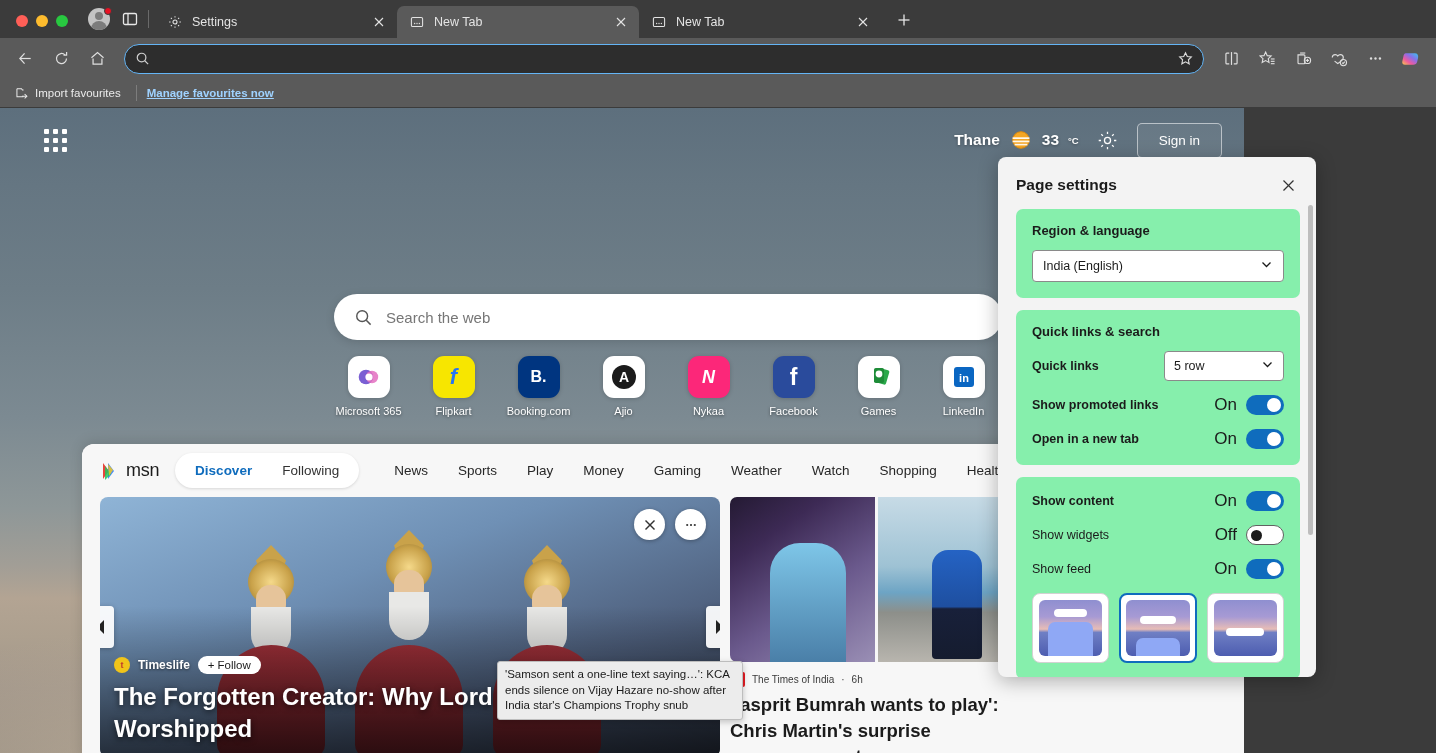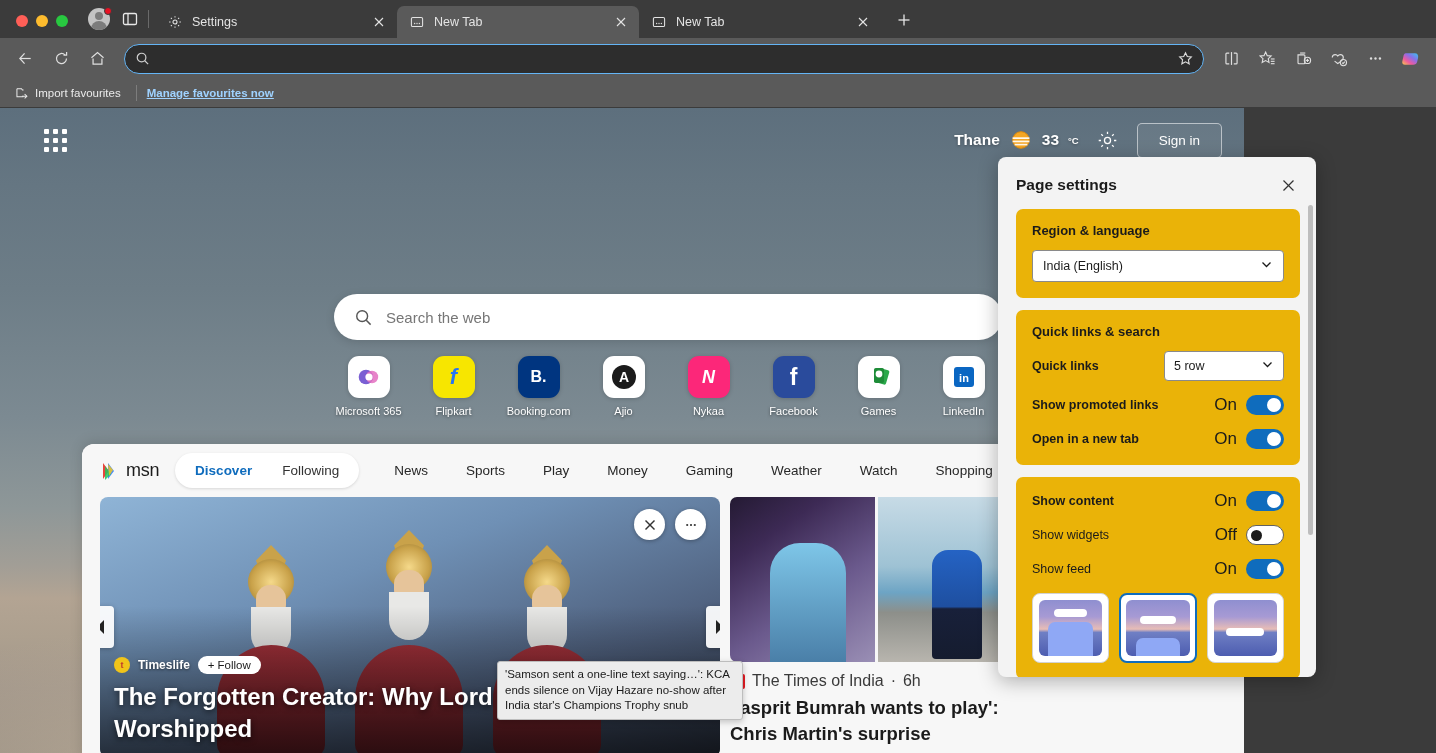"Region & language" .sp-card { background: #eab308 -> #86efac }
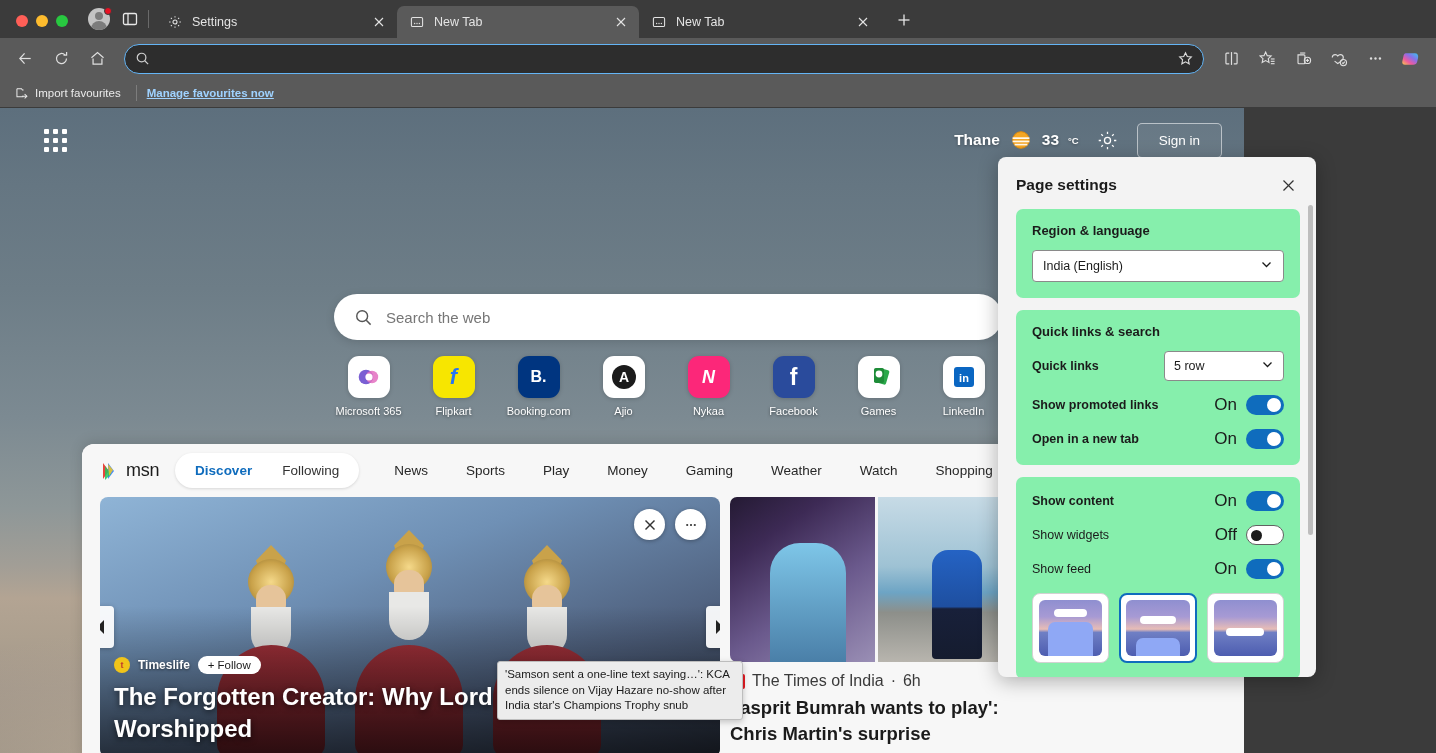"News" .navlinks { gap: 12px -> 4px }
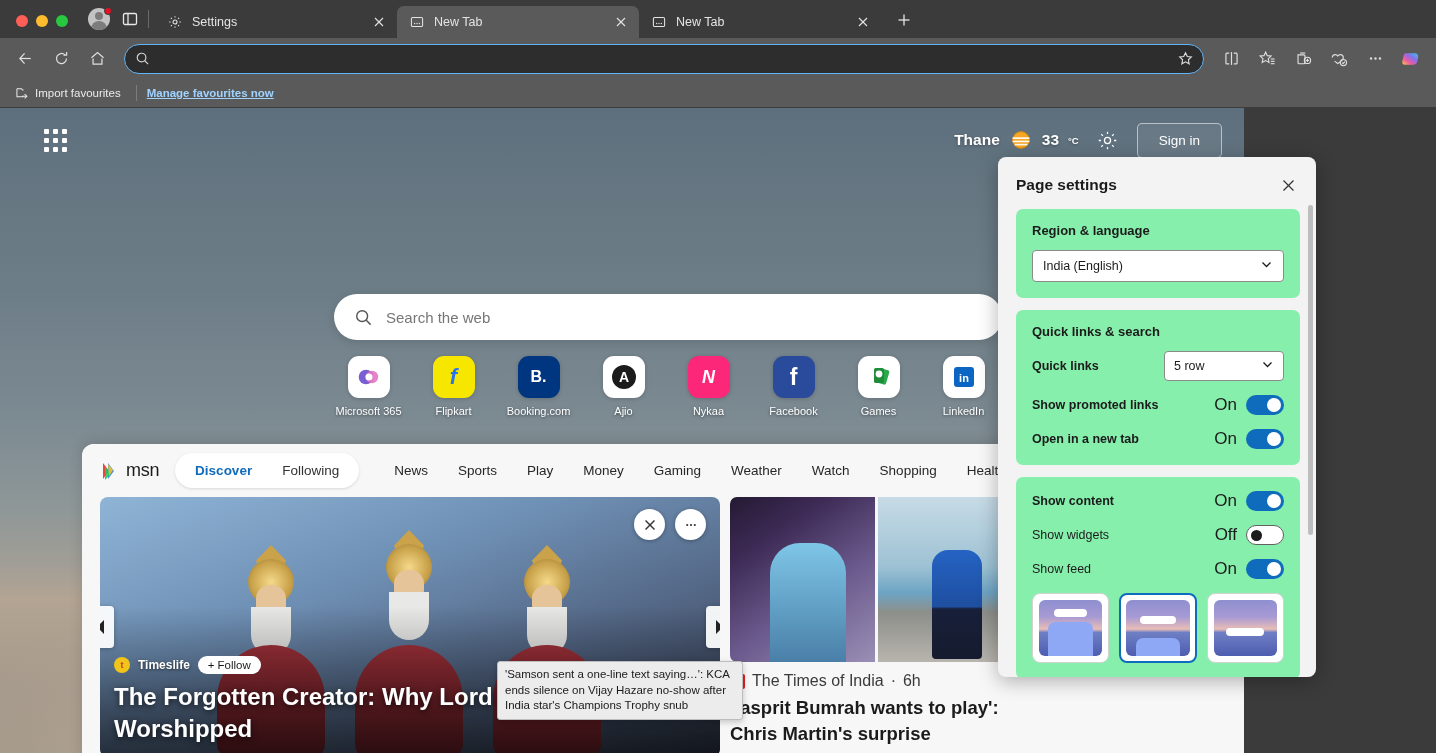"The Times of India" .mid-src-name { font-size: 16px -> 10px }
